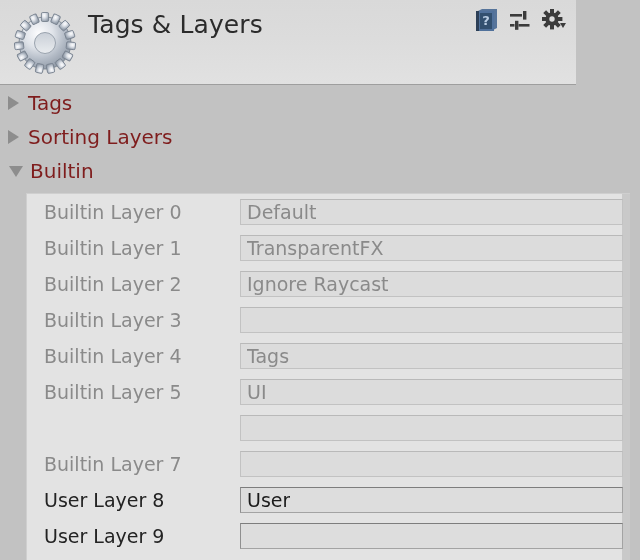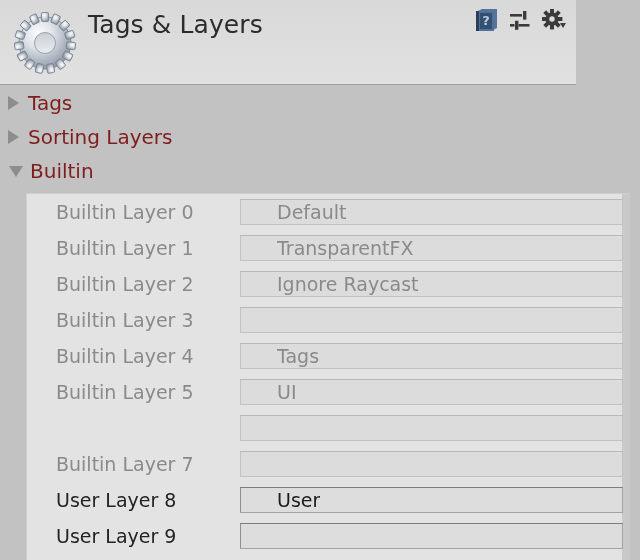"Builtin Layer 0" .row-label { left: 29px -> 17px }
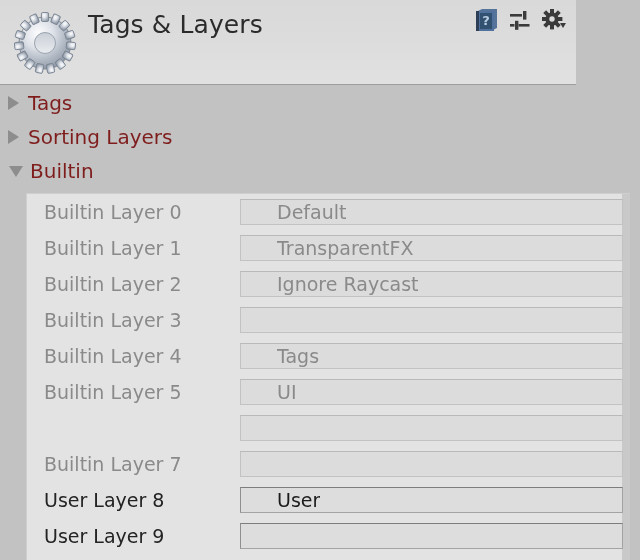"Default" .field-text { margin-left: 30px -> none }
